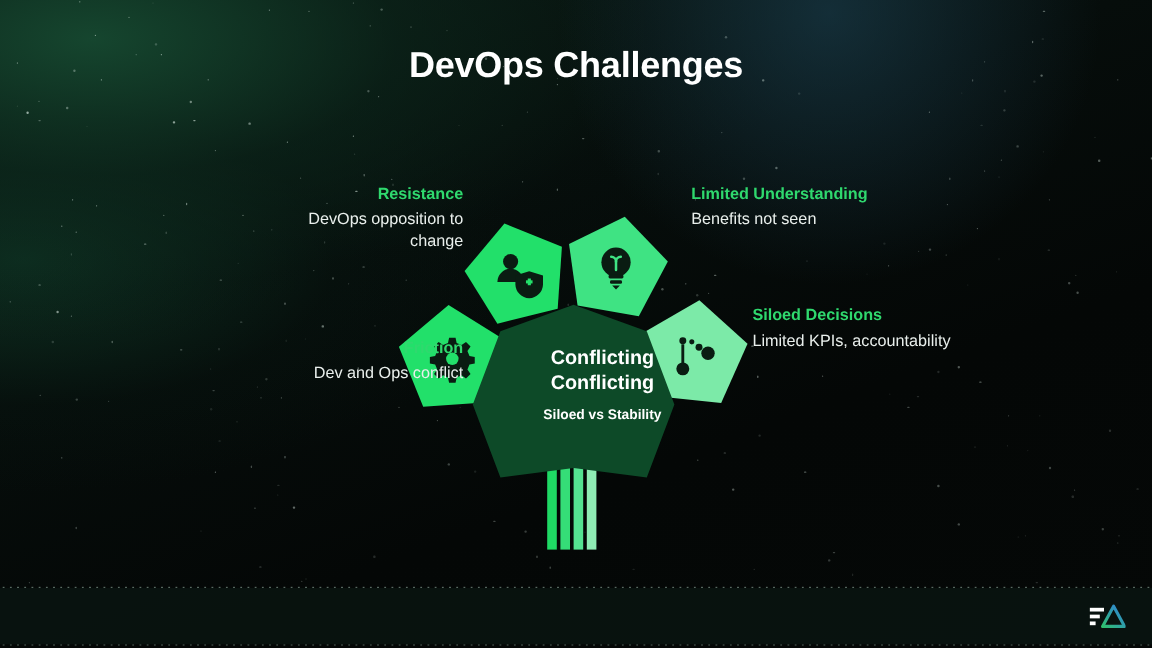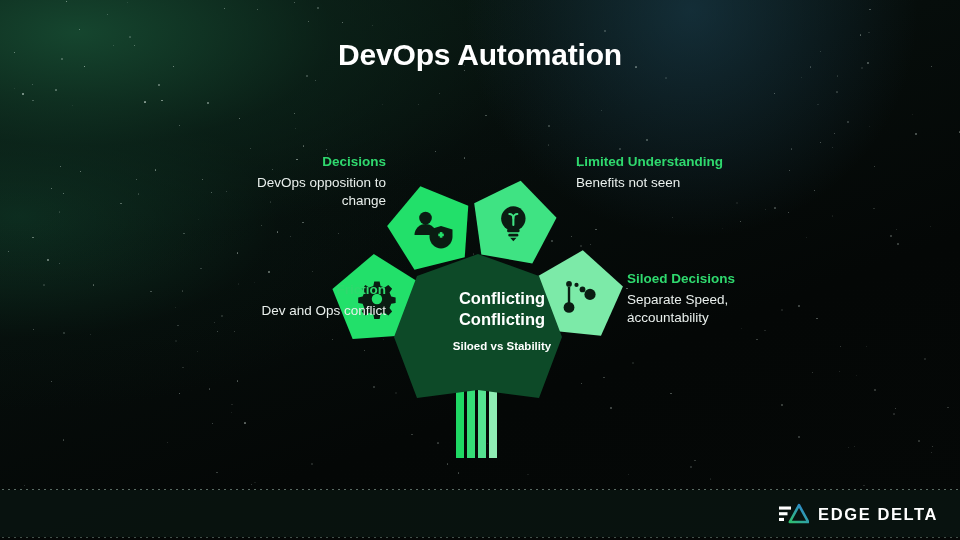"DevOps Automation" span.line { text: Automation -> Challenges }
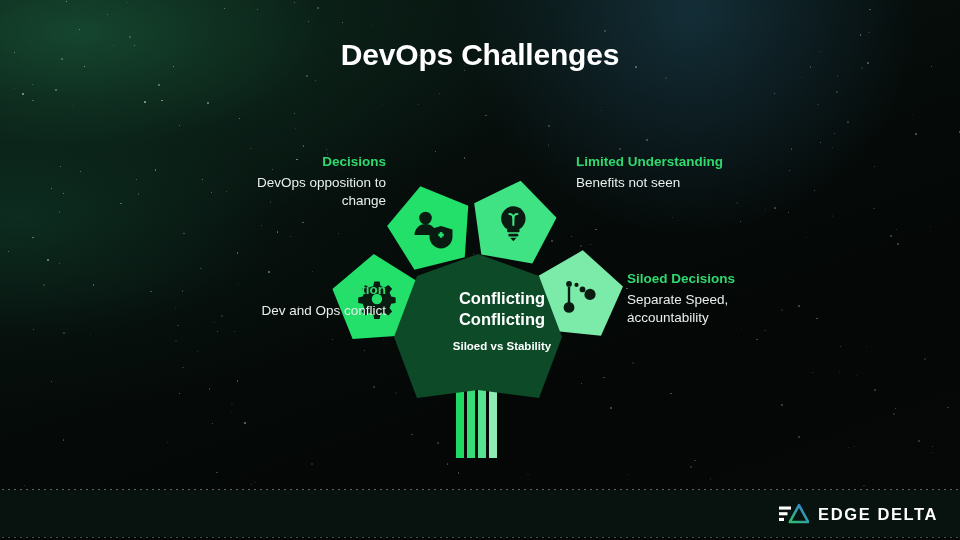"Decisions" span.c-title { text: Decisions -> Resistance }
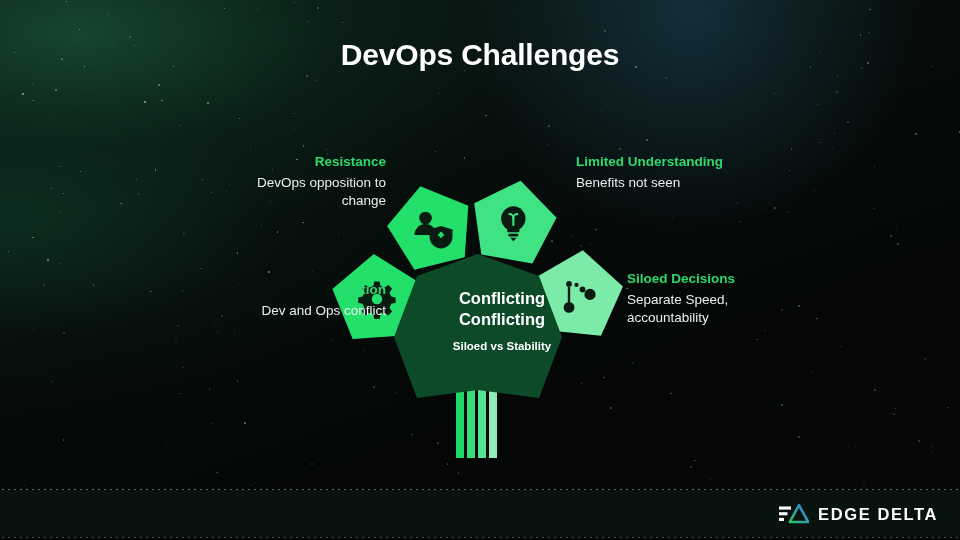"Siloed Decisions" #callout-siloed { top: 270px -> 254px }
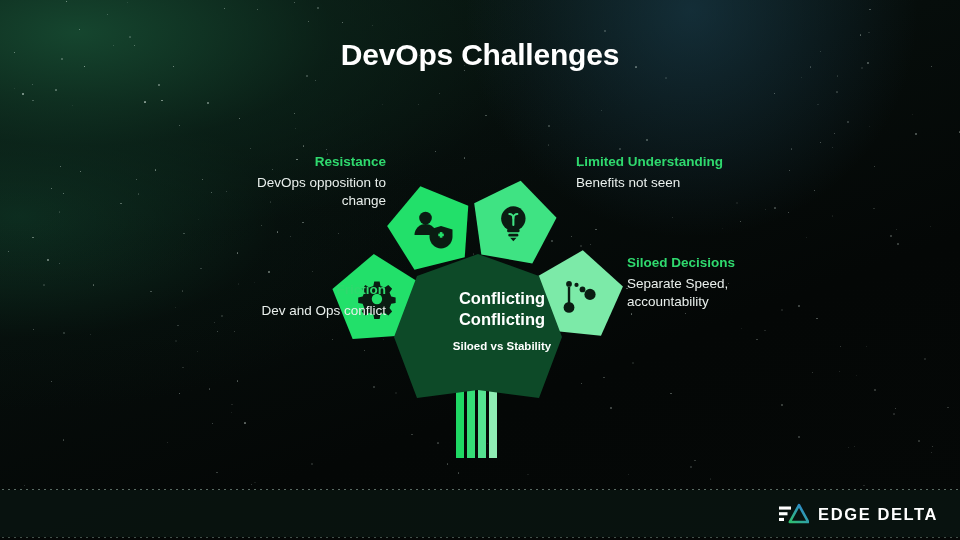"Separate Speed, accountability" span.c-desc { text: Separate Speed -> Limited KPIs }
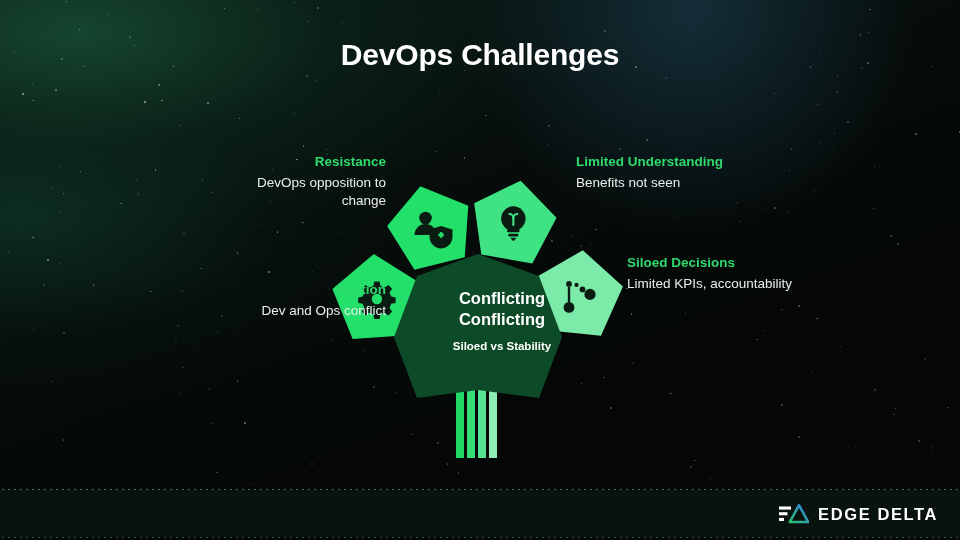"EDGE DELTA" span { html: <span>EDGE DELTA</span> -> none }
